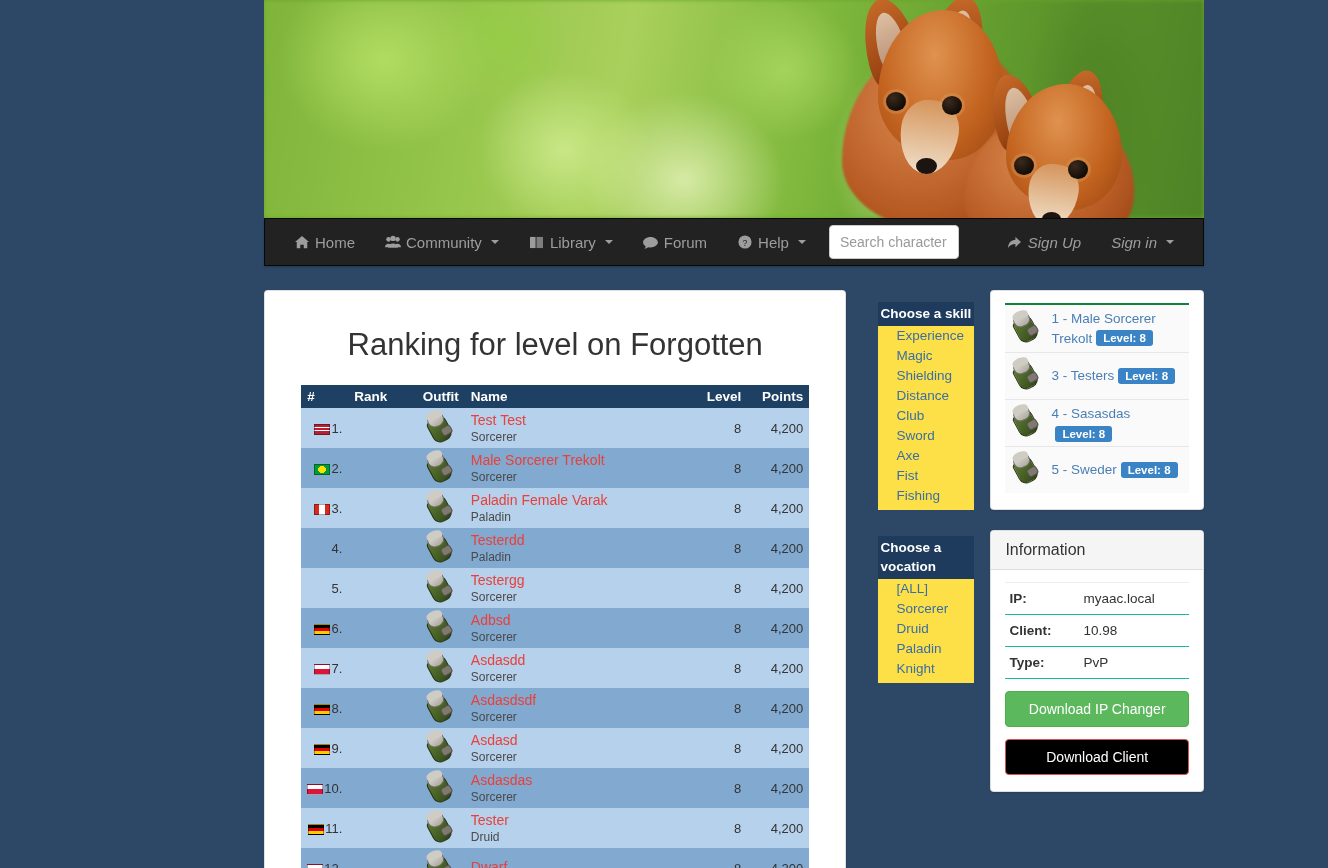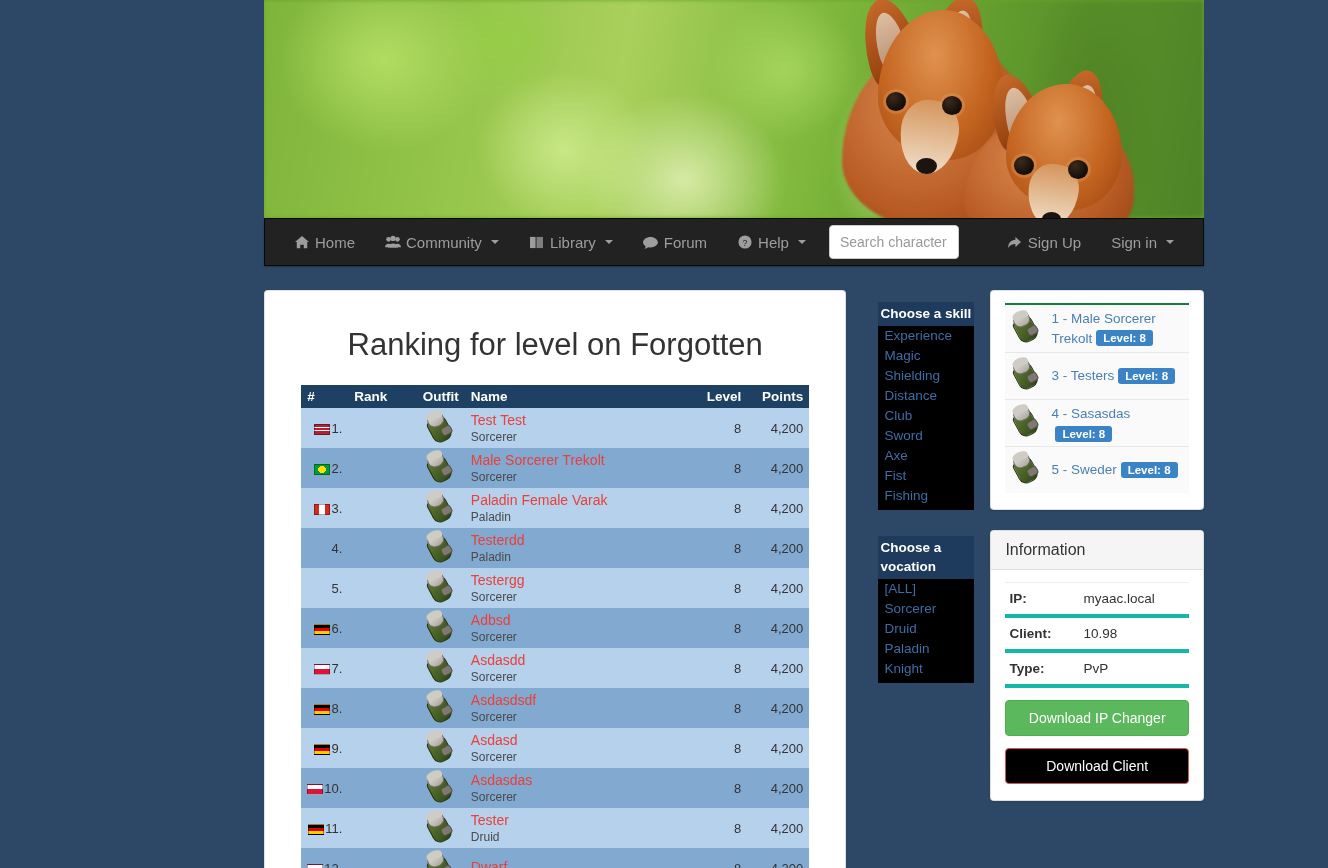"Sign Up" .nav-right { font-style: none -> italic }
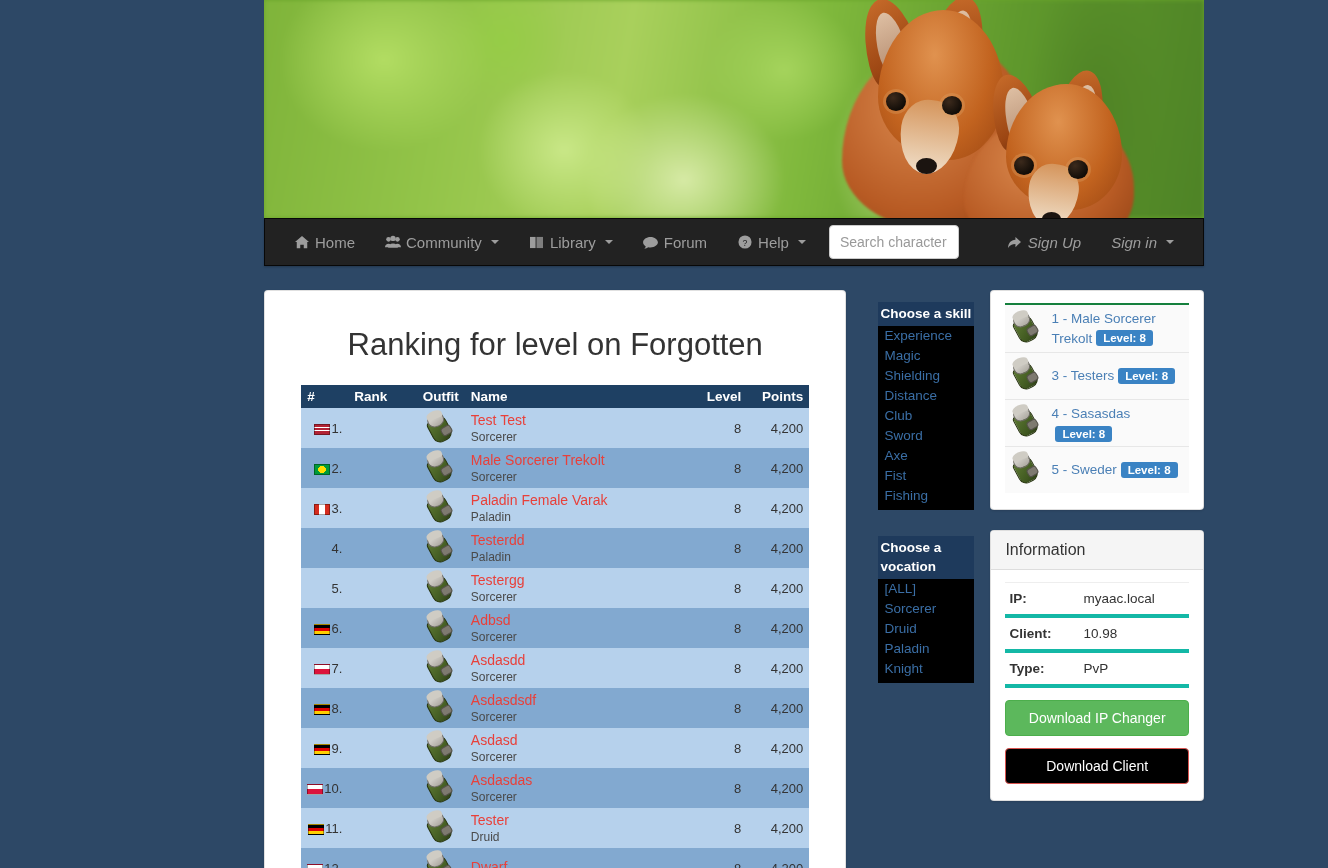"Experience" .filter-list { background: #000000 -> #fde047; padding: 0 0 4px 4px -> 0 0 4px 16px }
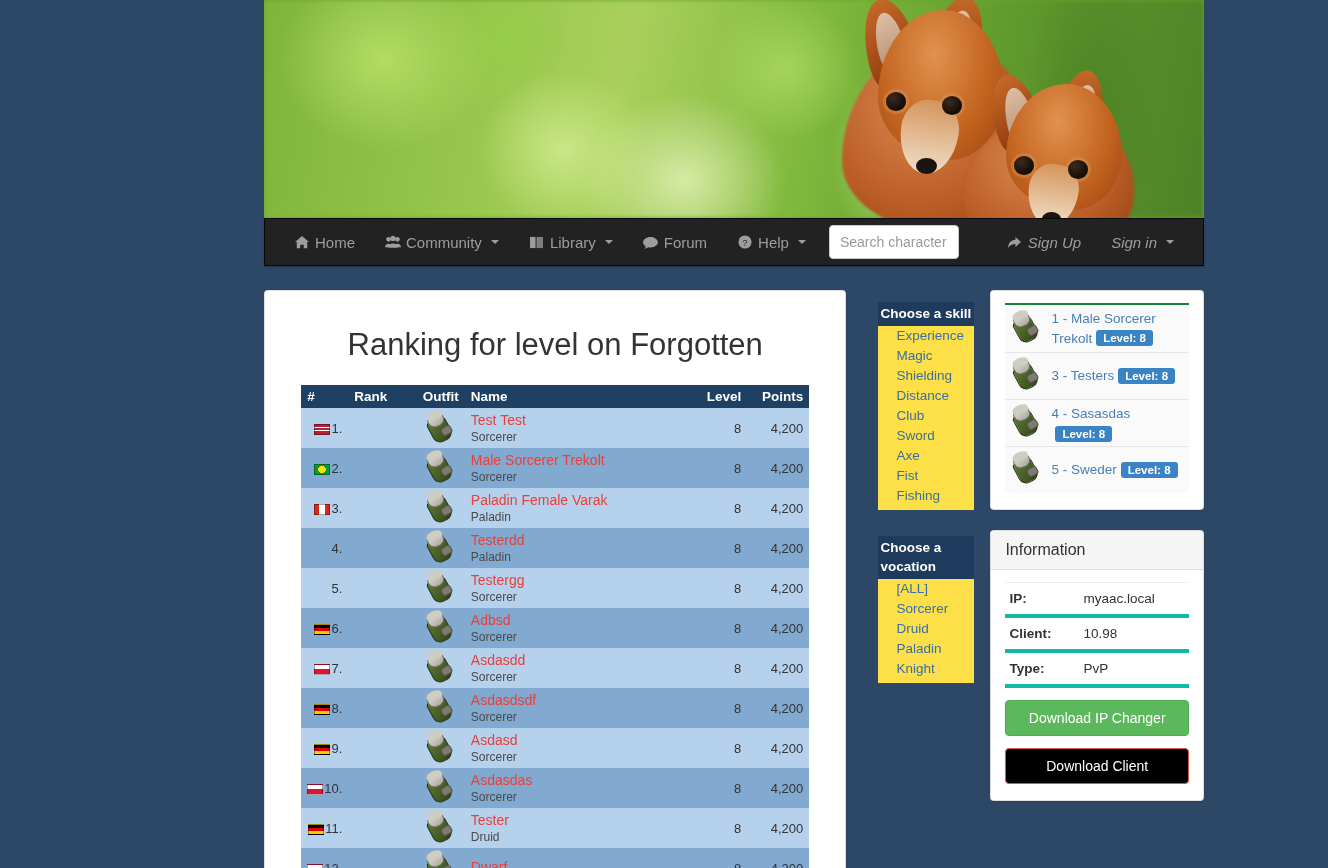"IP:" .info-table tr { border-bottom: 4px solid #14b8a6 -> 1px solid #14b8a6 }
